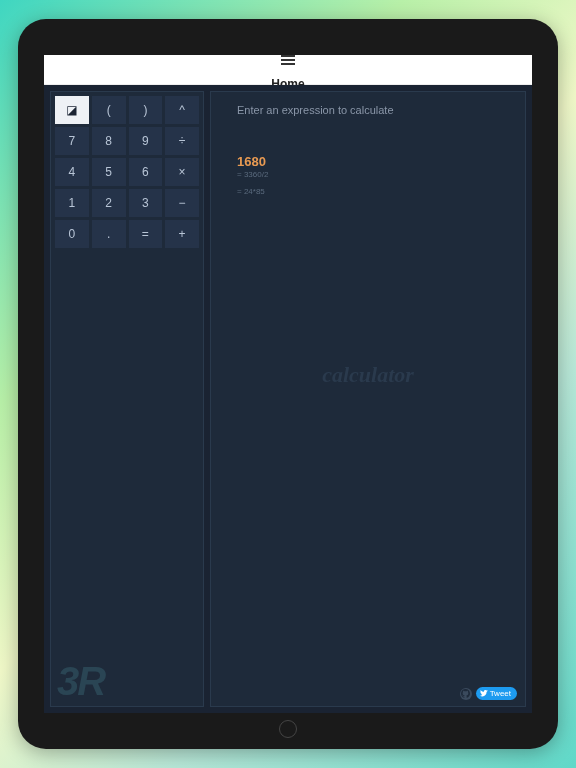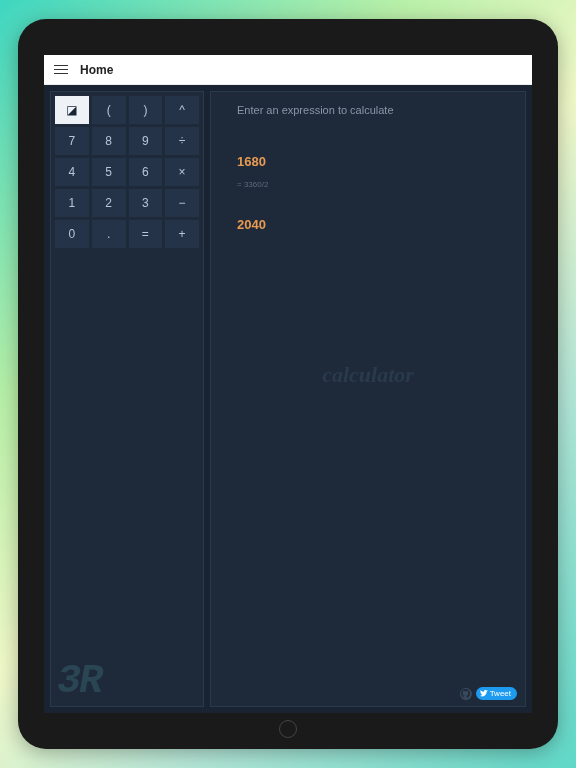"Home" .topbar { flex-direction: none -> column }
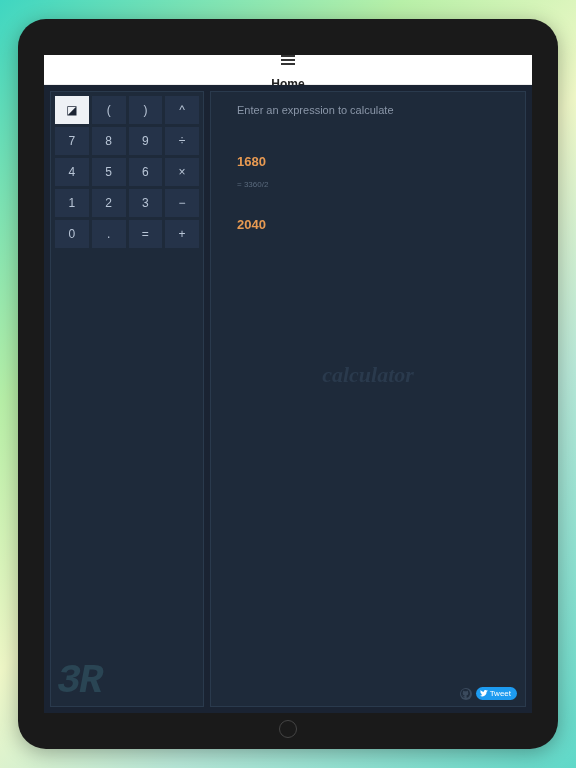"= 3360/2" .result-expr { margin-top: 11px -> 1px }
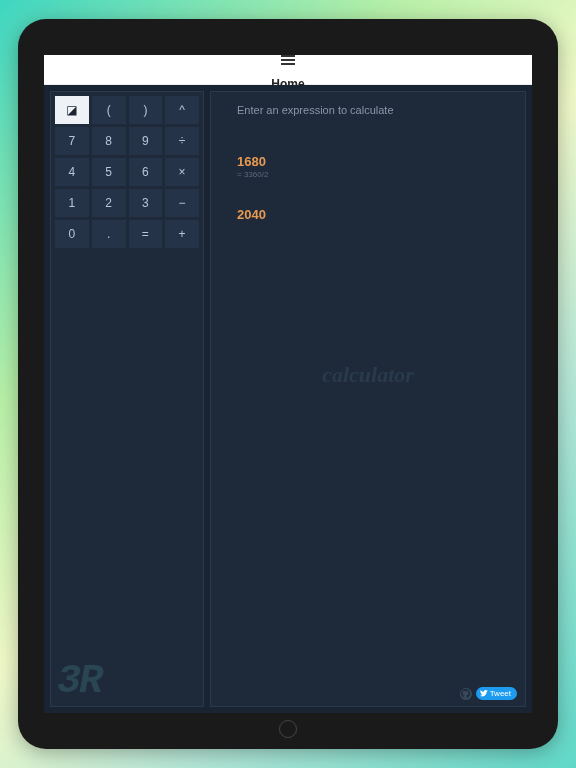"= 24*85" div.result-expr { html: none -> <div>= 24*85</div> }
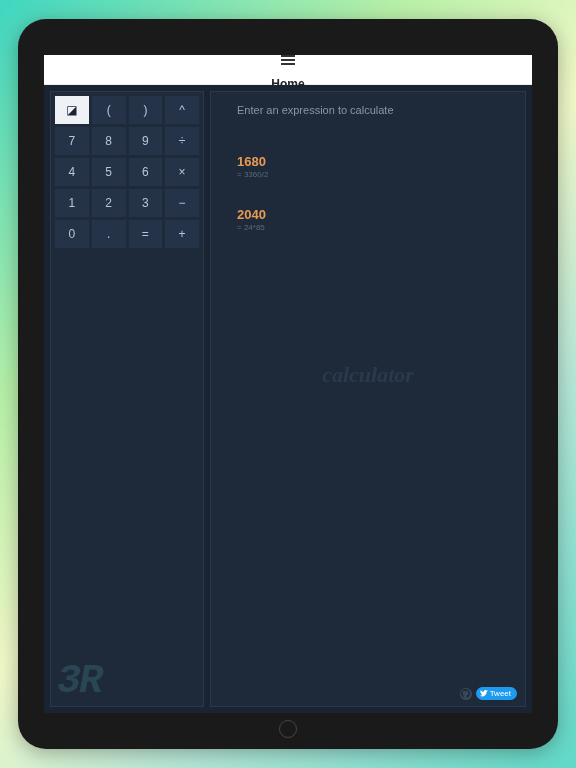"2040" div.result-value { html: <div>2040</div> -> none }
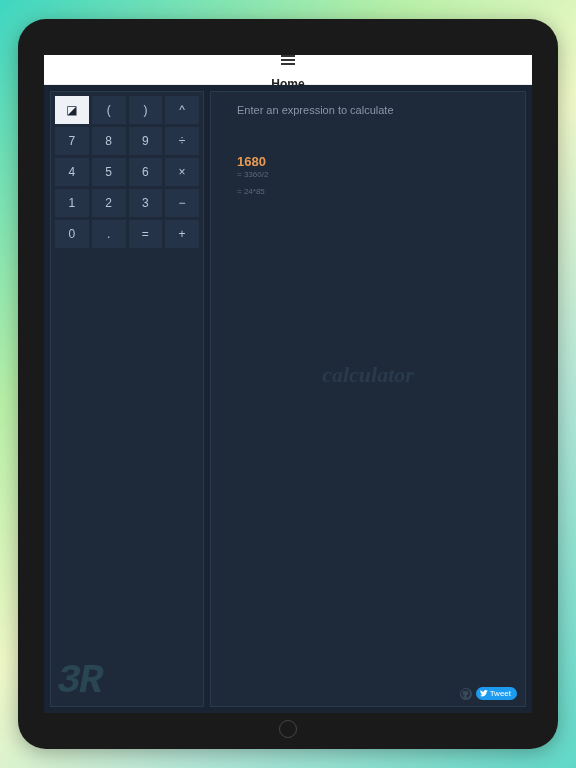"3R" .brand { font-family: Liberation Mono, monospace -> Liberation Sans, sans-serif }
